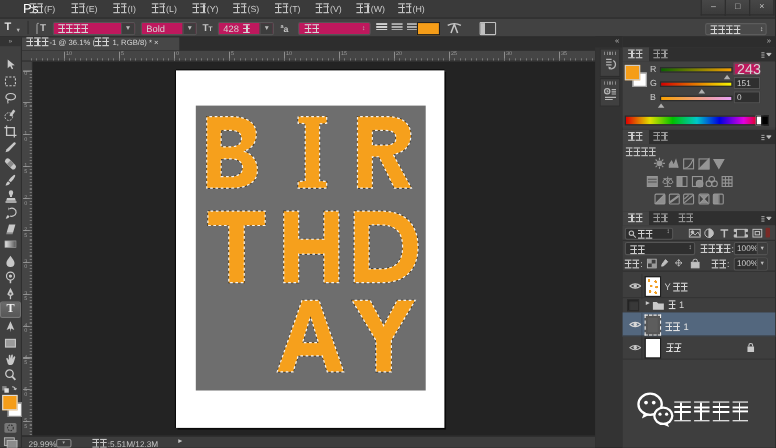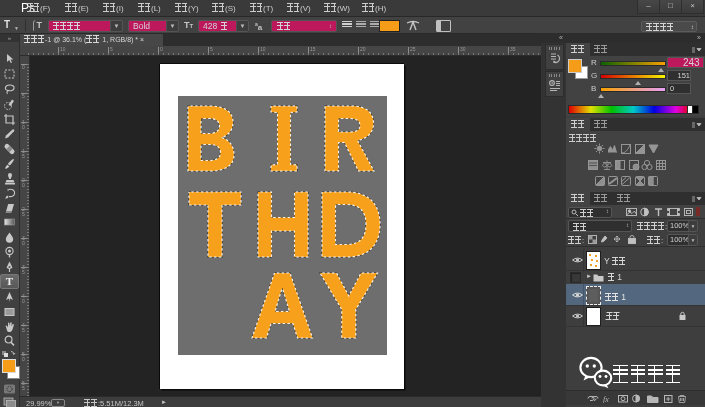"243" div.abs { font-size: 10px -> 13px; padding-left: 15px -> 2px }
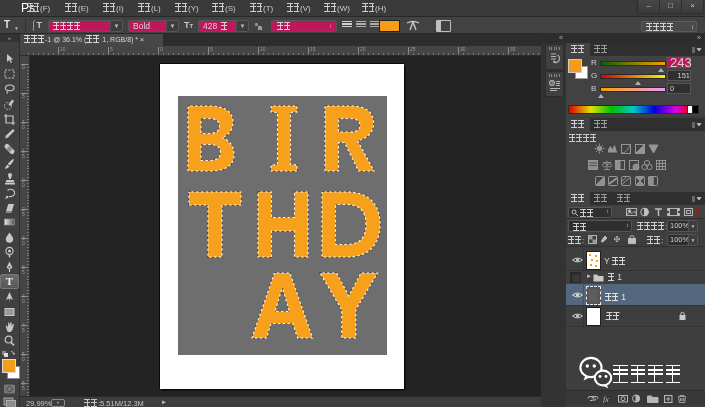"151" div.abs { text-align: right -> none }
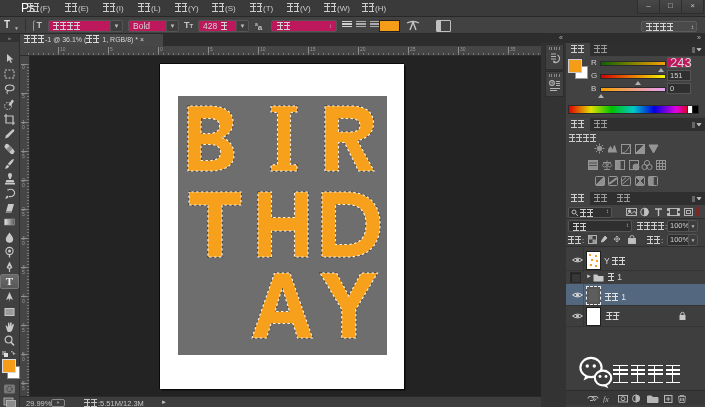"fx" div.abs { html: <div> <svg> <g> <path></path> <text>fx</text> <rect></rect> <circle></circle> <circle></circle> <path></path> <path></path> <rect></rect> <path></path> <path></path> </g> </svg> </div> -> none }
